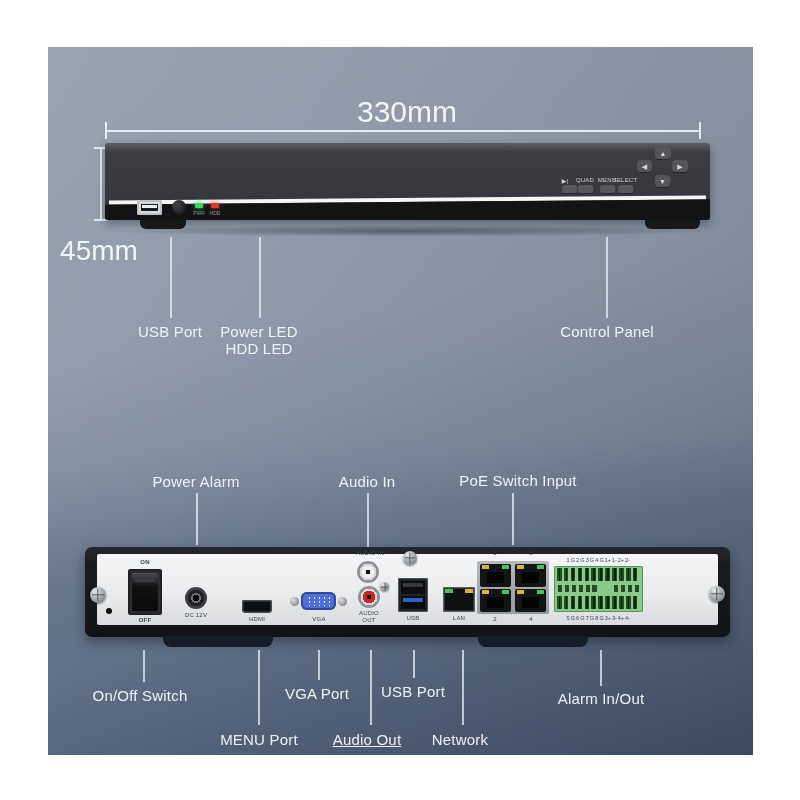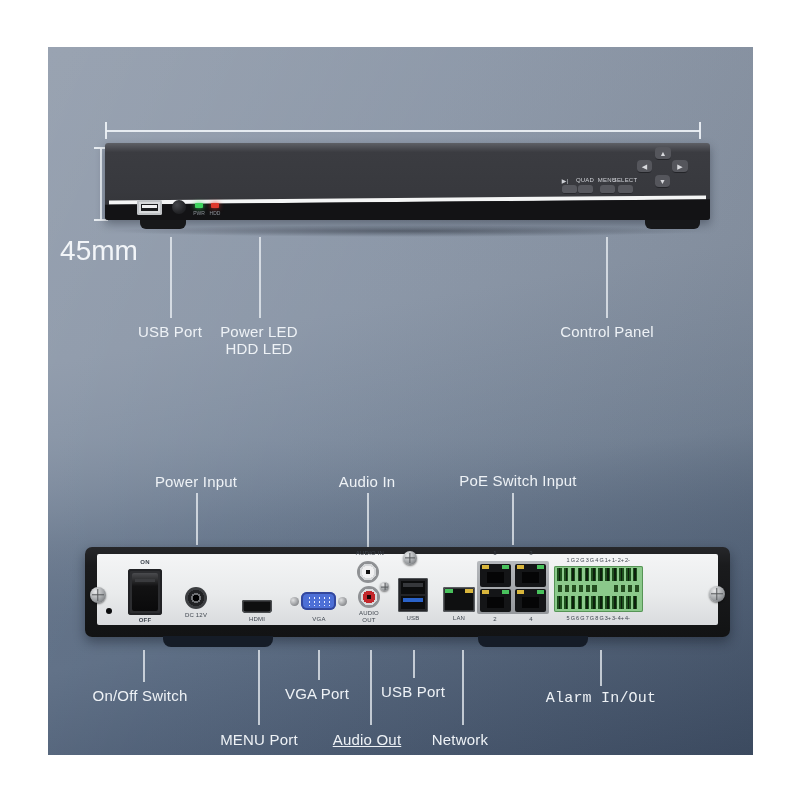"330mm" div.dim { html: none -> <div>330mm</div> }
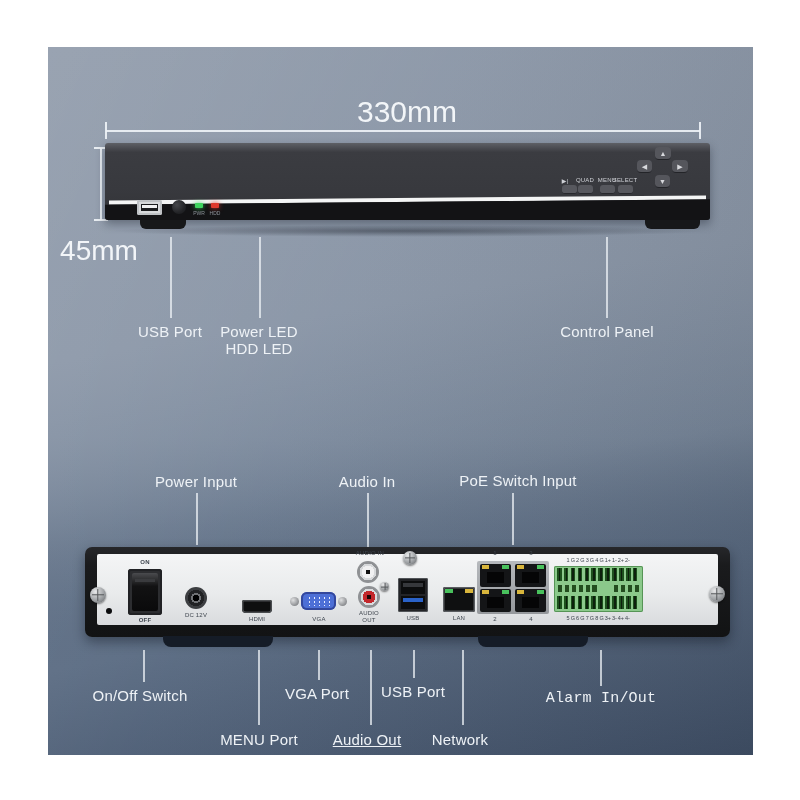"Power Input" div.lbl { text: Input -> Alarm }
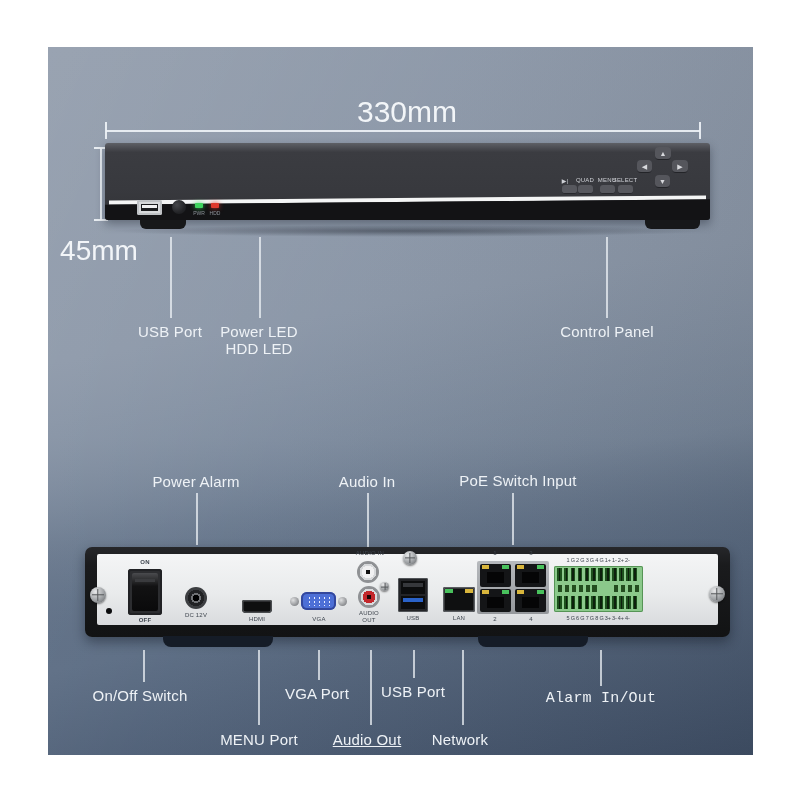"Alarm In/Out" div.lbl { font-family: Liberation Mono, monospace -> none }
